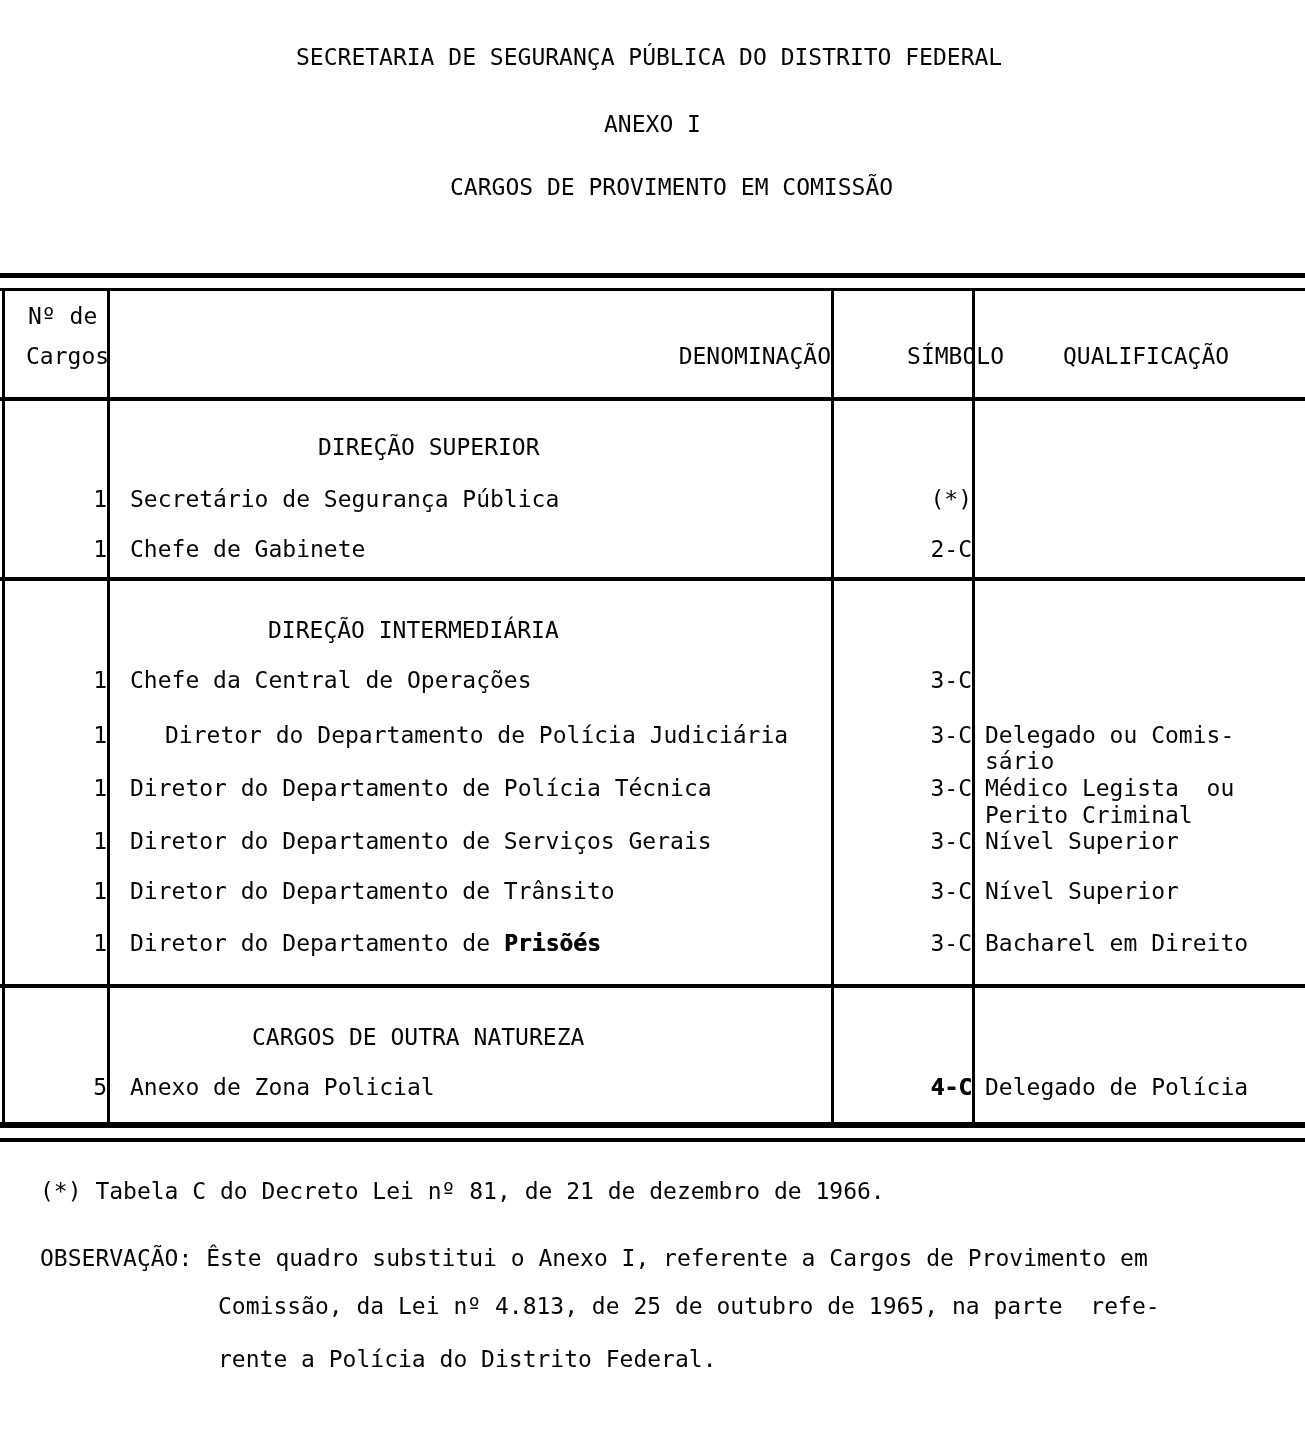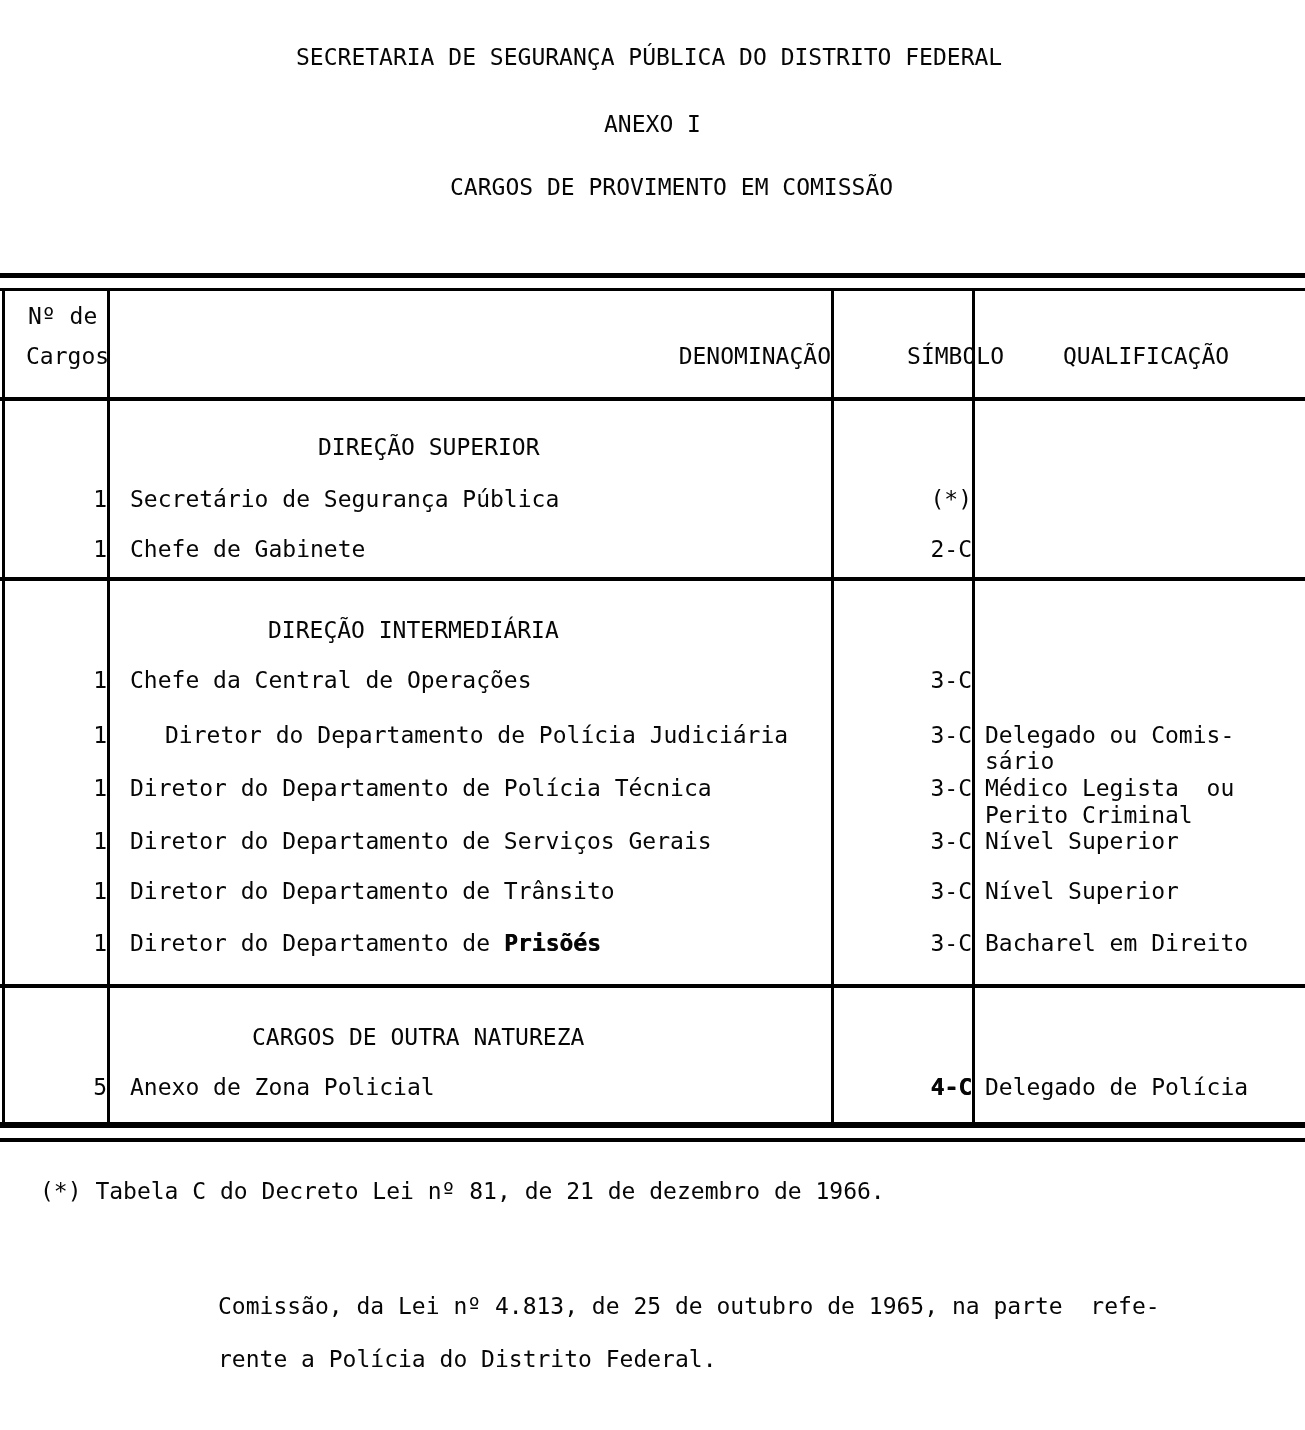"OBSERVAÇÃO: Êste quadro substitui o" div.txt { html: none -> <div>OBSERVAÇÃO: Êste quadro substitui o Anexo I, referente a Cargos de Provimento em</div> }
